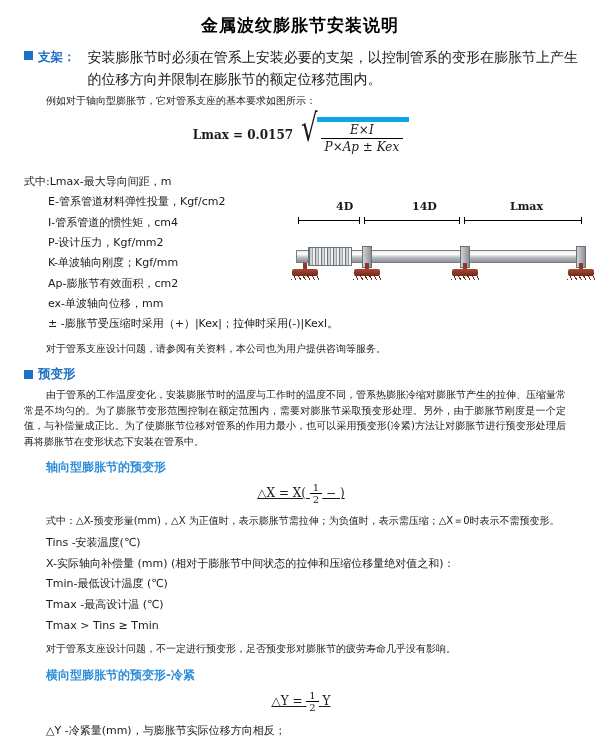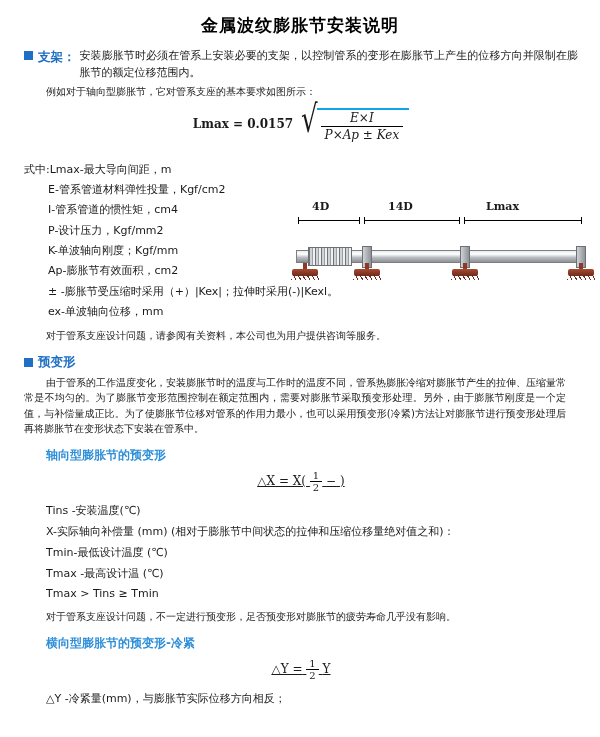"支架：" .sec-head-text { margin-right: 4px -> 12px }
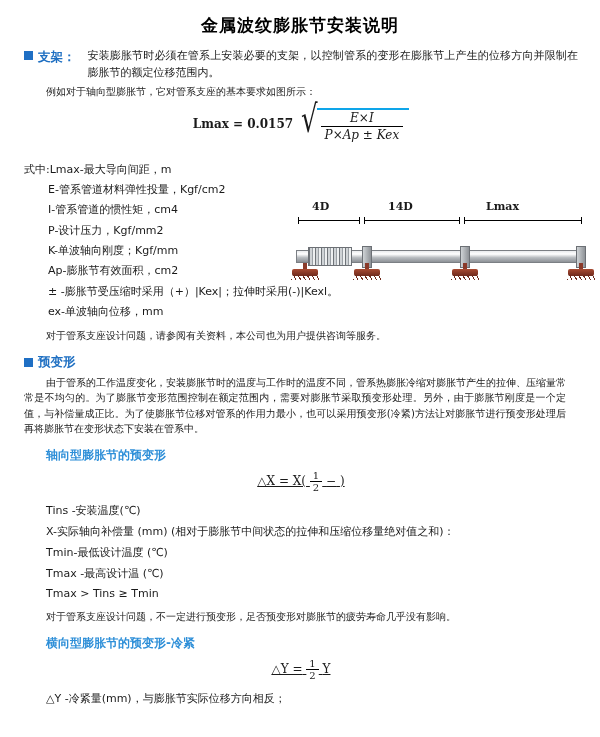"安装膨胀节时必须在管系上安装必要的支架，以控制管系的变形在膨胀节上产生的位移方向" .sec-head-body { font-size: 11px -> 14px }
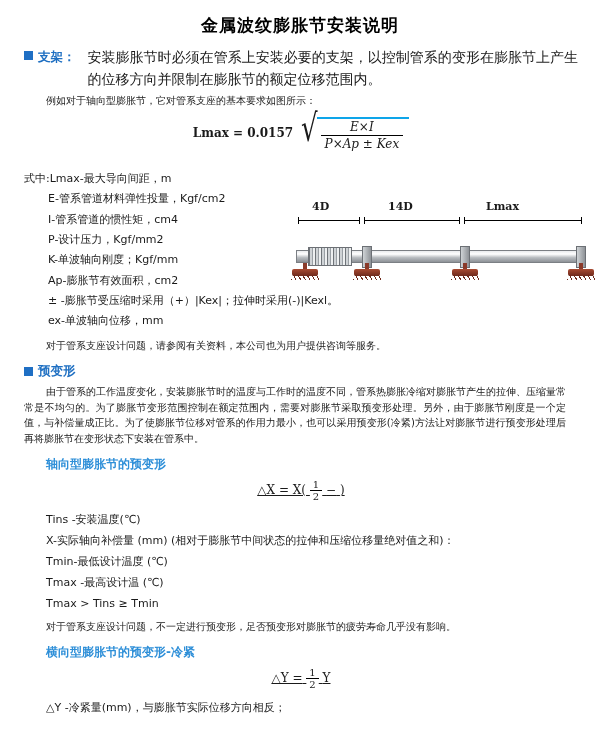"E×I" .radic-body { border-top: 2px solid #0ea5e9 -> 5px solid #0ea5e9 }
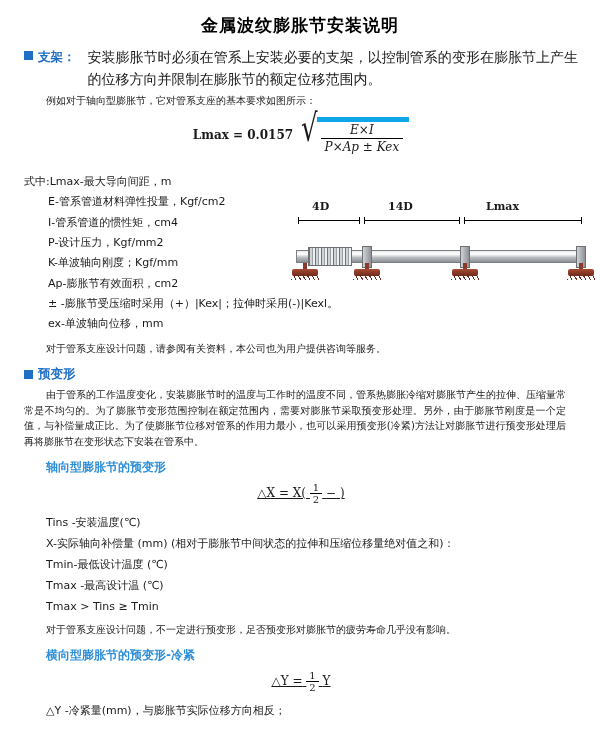"4D" .fig-labels span { margin-left: none -> 24px }
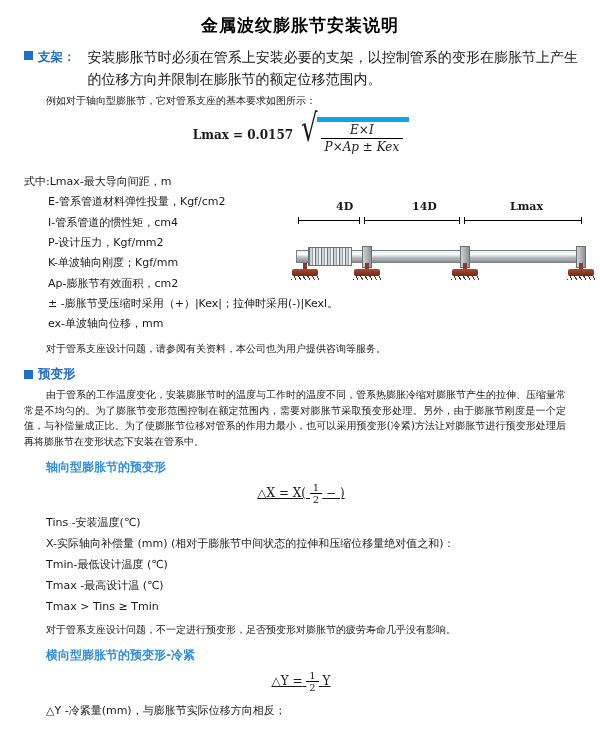"± -膨胀节受压缩时采用（+）|Kex|；拉伸时采用(-)|Kexl。" div.d1 { order: before "ex-单波轴向位移，mm" -> after "ex-单波轴向位移，mm" }
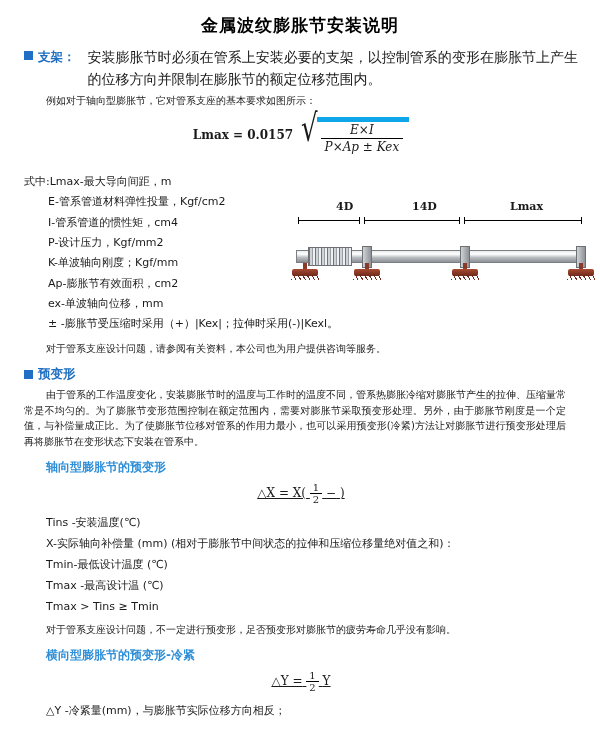"式中：△X-预变形量(mm)，△X" p.para { html: none -> <p>式中：△X-预变形量(mm)，△X 为正值时，表示膨胀节需拉伸；为负值时，表示需压缩；△X＝0时表示不需预变形。</p> }
